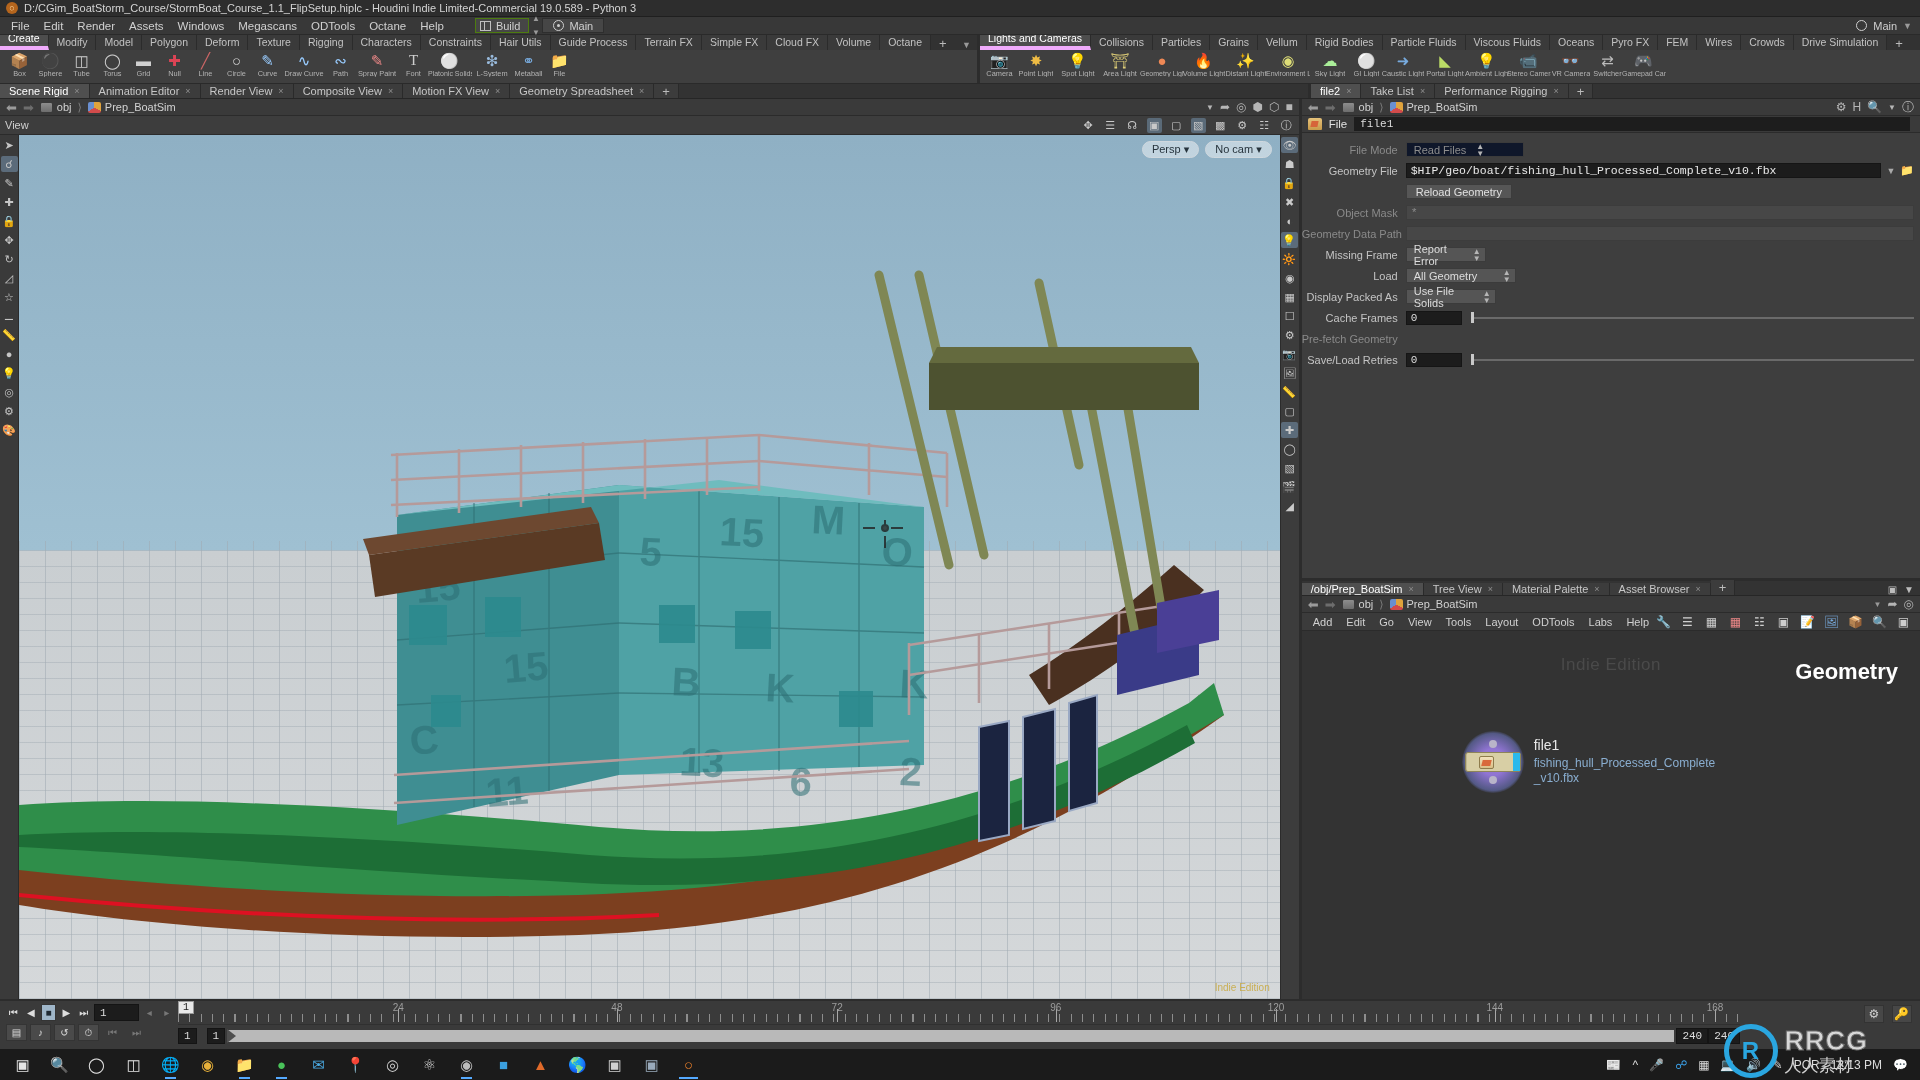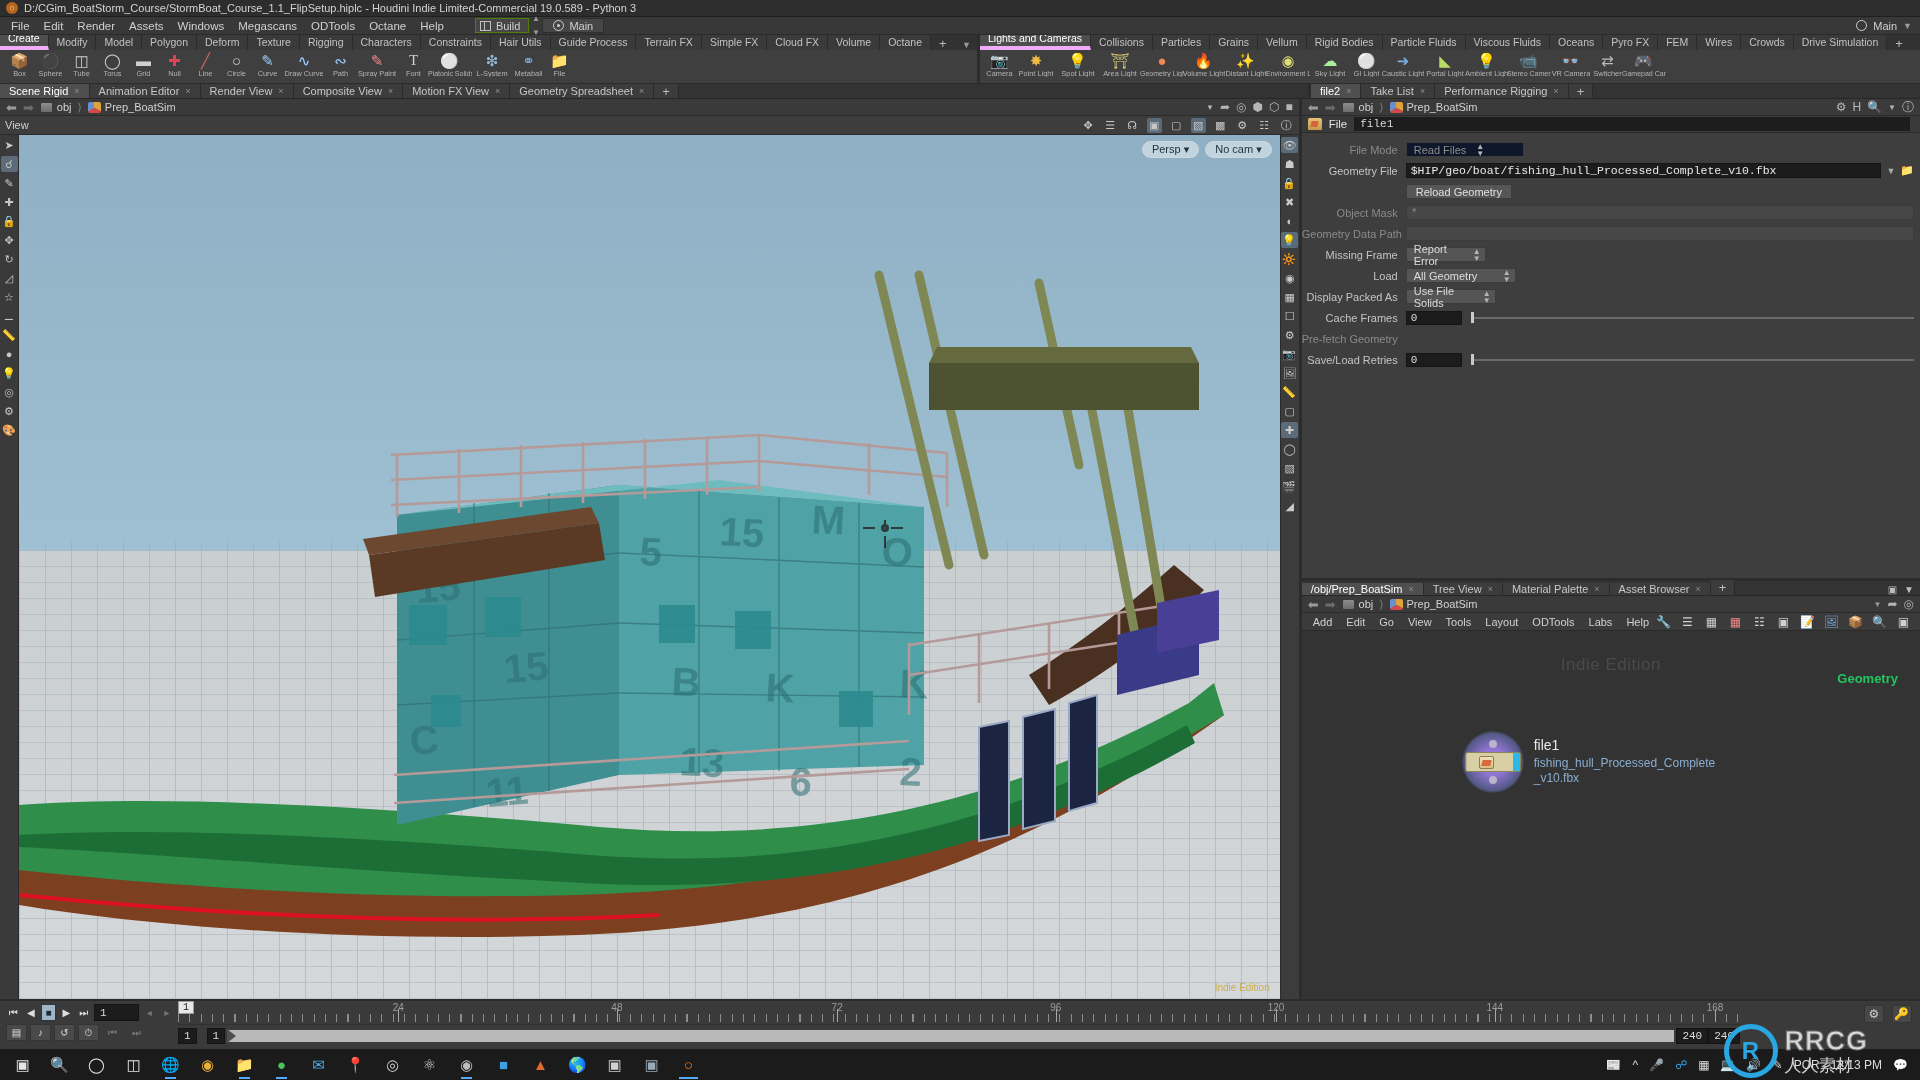"Geometry" .netcanvas .nettype { color: #22c55e -> #ffffff; font-size: 13px -> 22px; top: 40px -> 28px }
